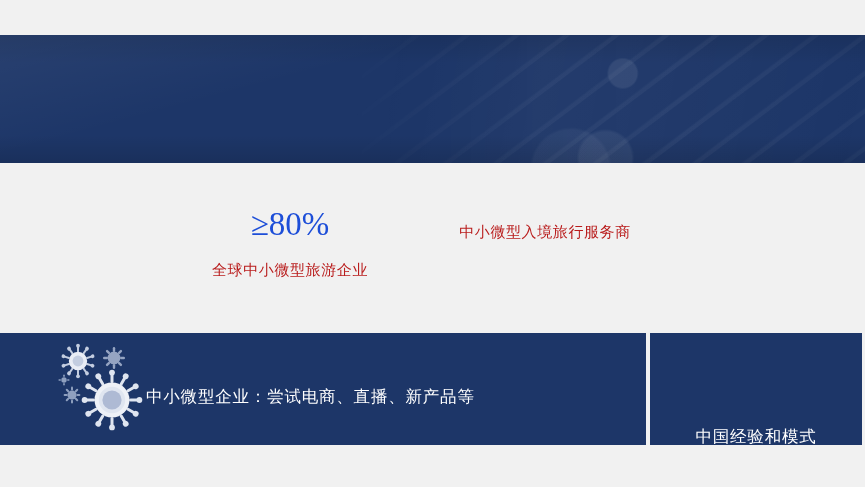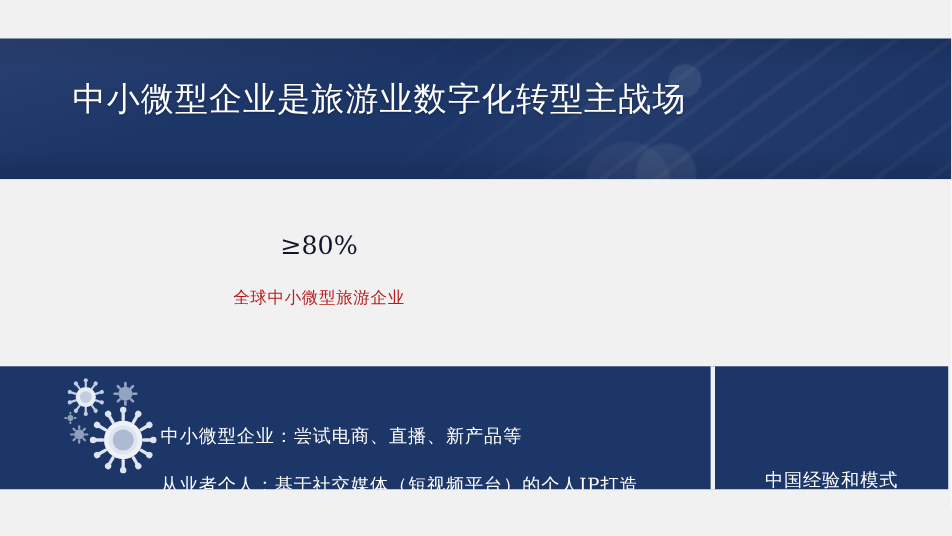"中小微型企业是旅游业数字化转型主战场" div { html: <div>中小微型企业是旅游业数字化转型主战场</div> -> none }
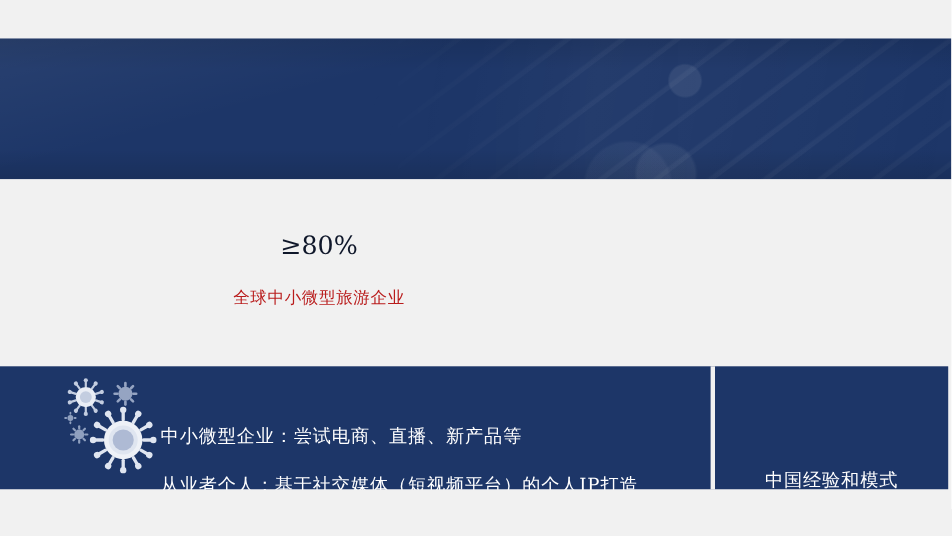"≥80%" .stat-value { color: #0f172a -> #1d4ed8; font-family: none -> Liberation Serif, serif; font-size: 23px -> 33px }
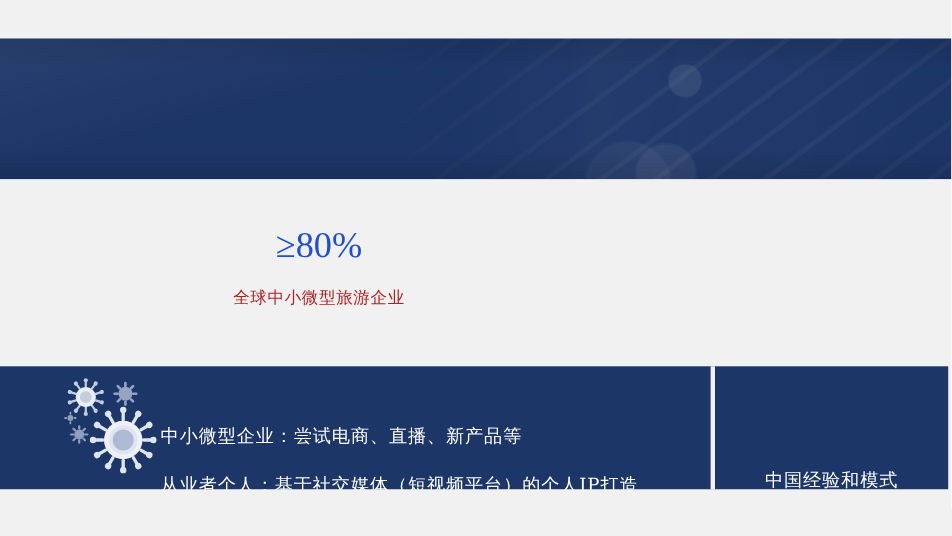"中小微型入境旅行服务商" div.stat-label { html: none -> <div>中小微型入境旅行服务商</div> }
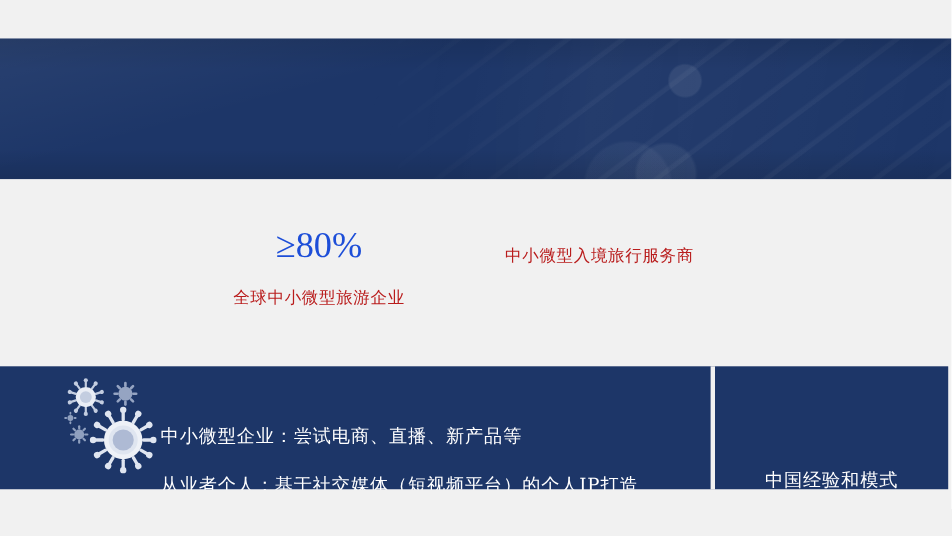"从业者个人：基于社交媒体（短视频平台）的个人IP打造" div.band-line { html: <div>从业者个人：基于社交媒体（短视频平台）的个人IP打造</div> -> none }
